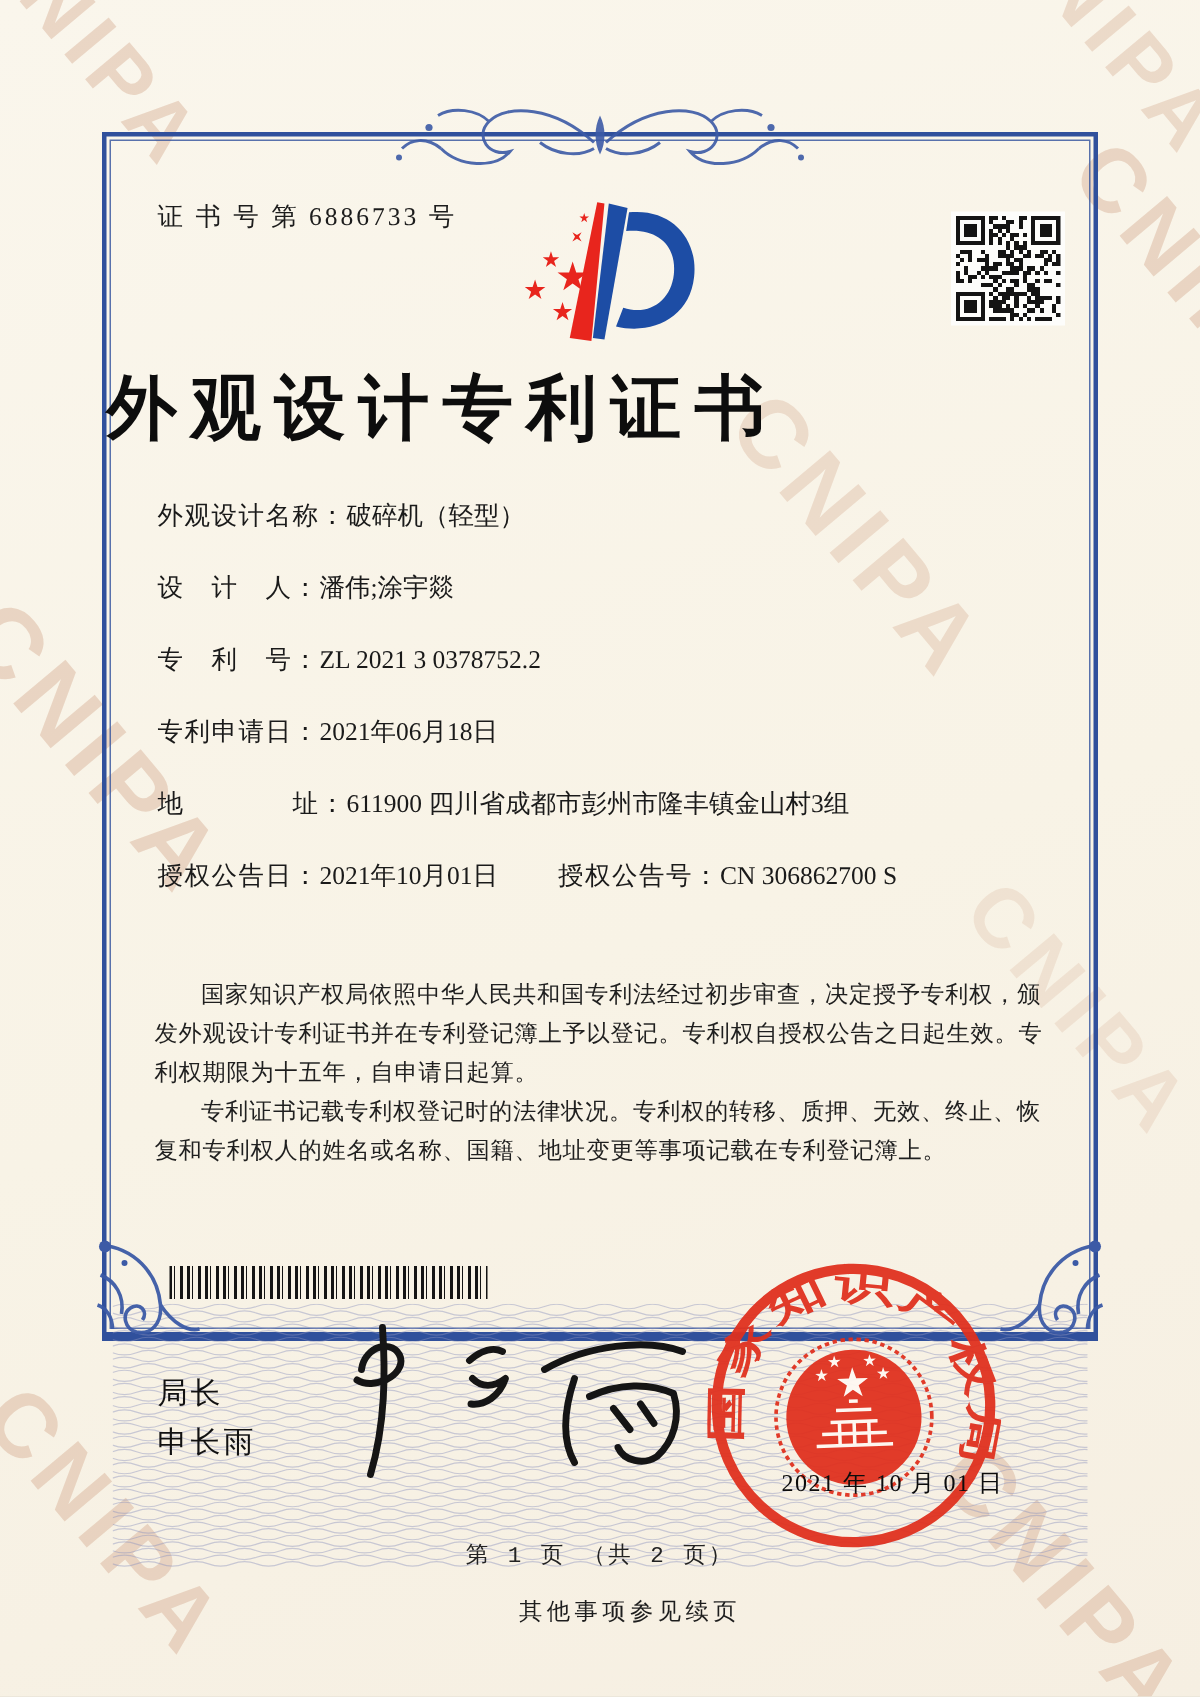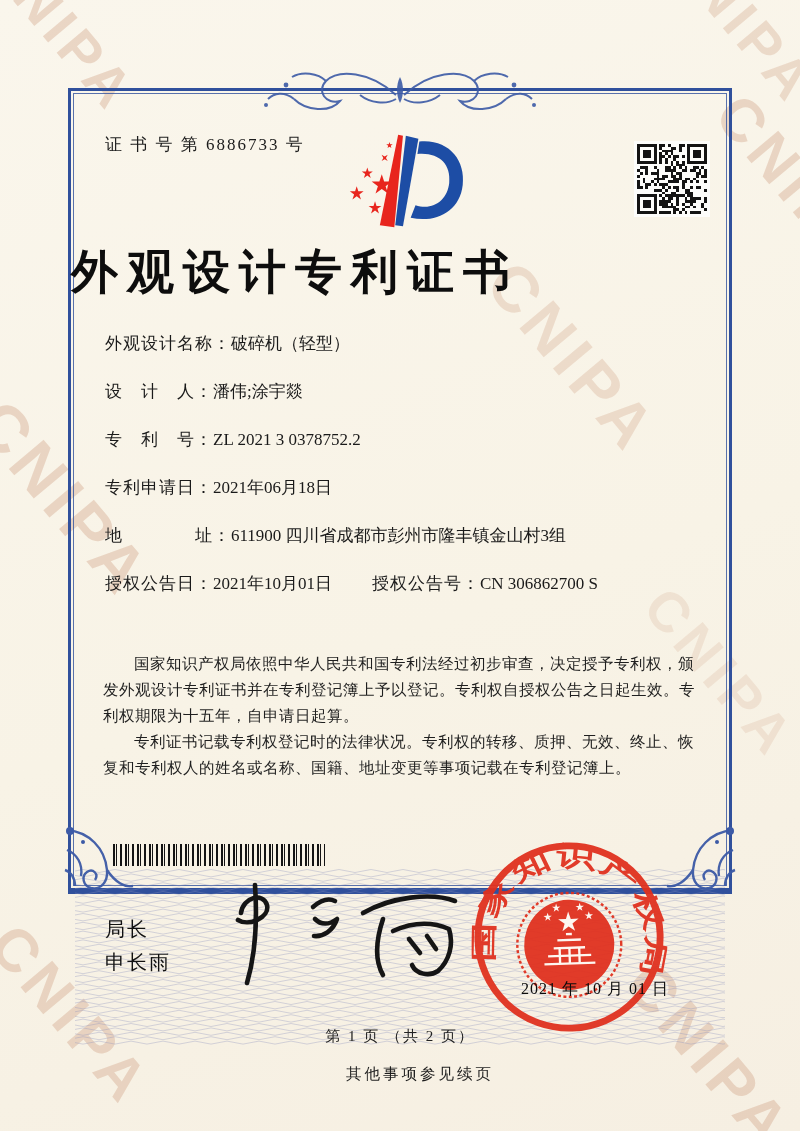"第 1 页 （共 2" .page-info { font-family: none -> Liberation Mono, monospace }
